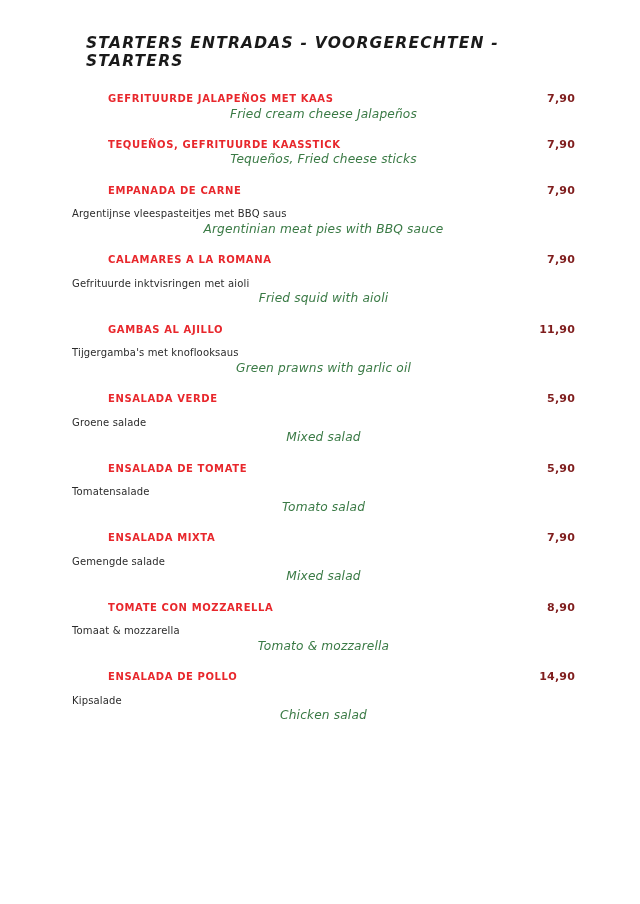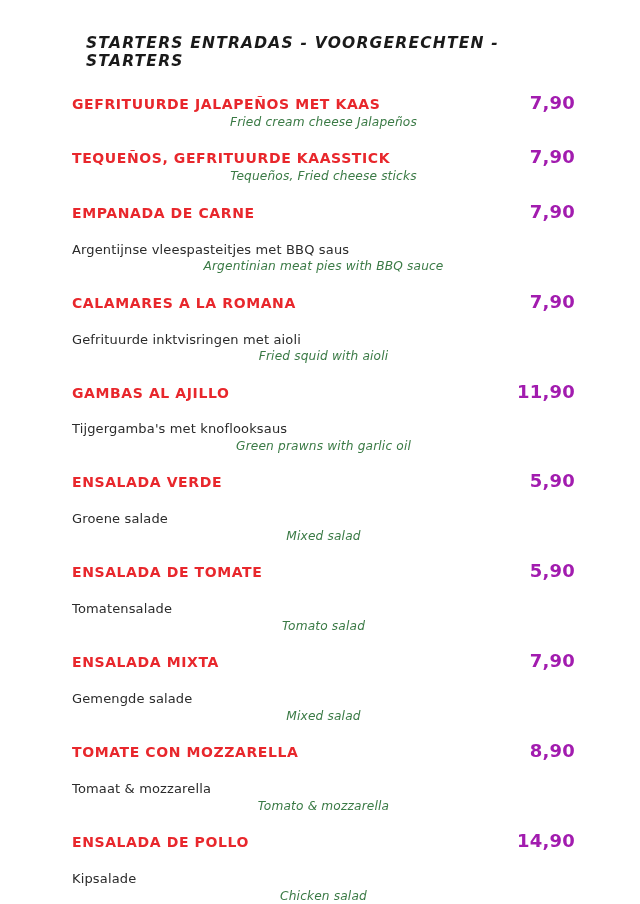"GEFRITUURDE JALAPEÑOS MET KAAS" .item-name { font-size: 14px -> 10px; margin-left: none -> 36px }
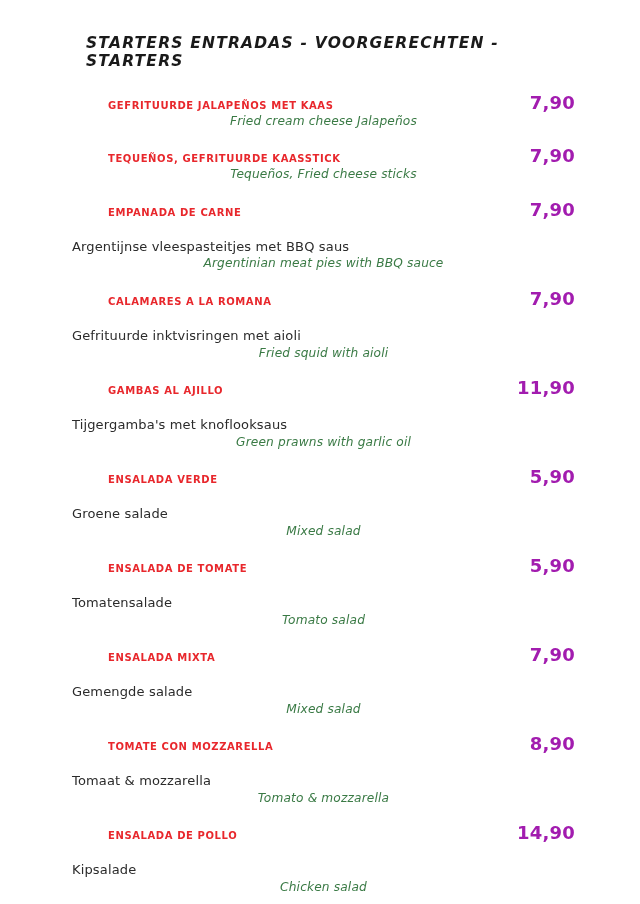"7,90" .item-price { color: #a21caf -> #7f1d1d; font-size: 18px -> 11px }
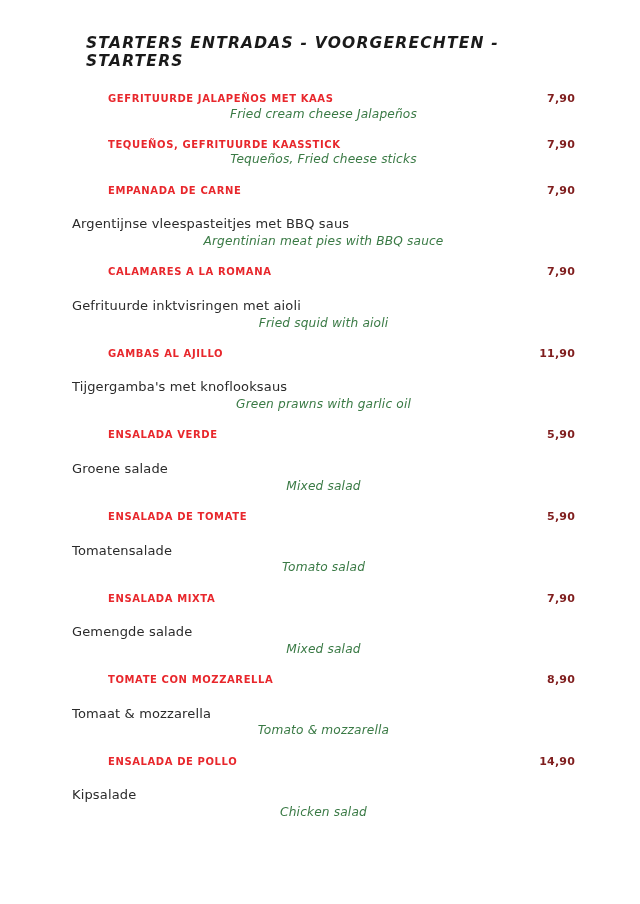"Argentijnse vleespasteitjes met BBQ saus" .desc-nl { font-size: 13px -> 10px; margin-top: 18px -> 10px }
